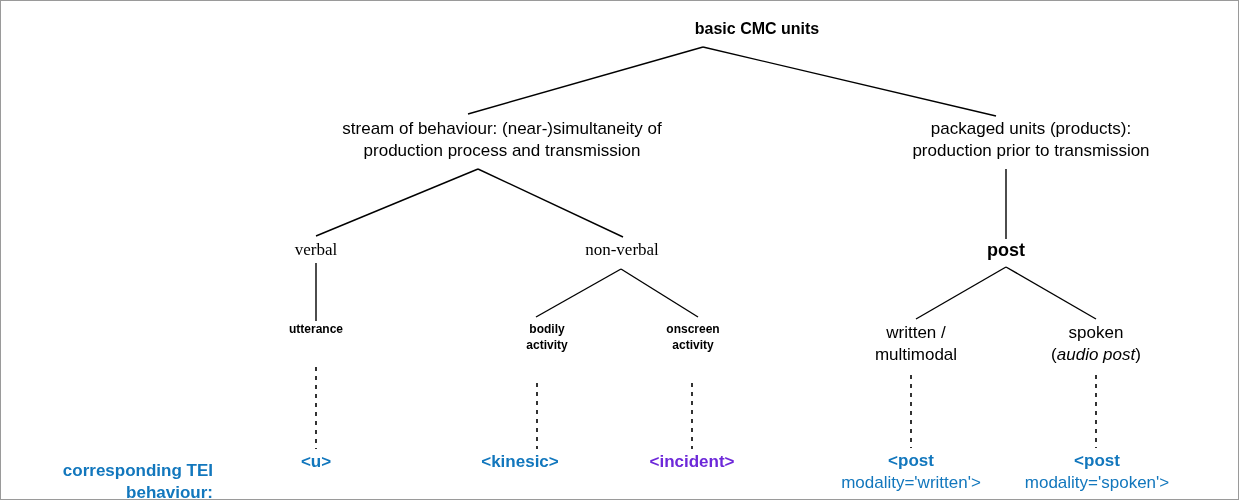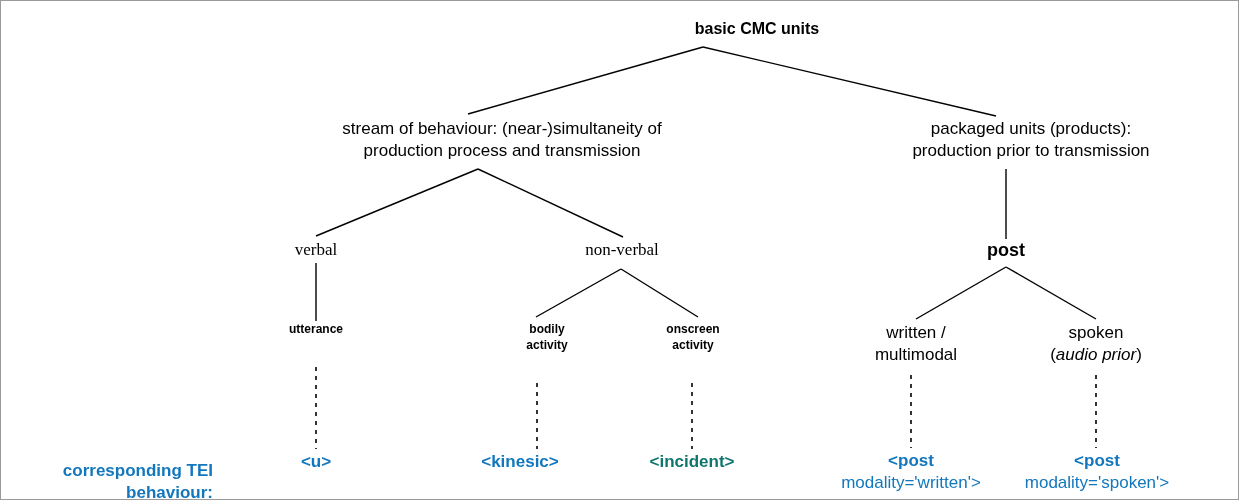"audio prior" span.ital { text: prior -> post }
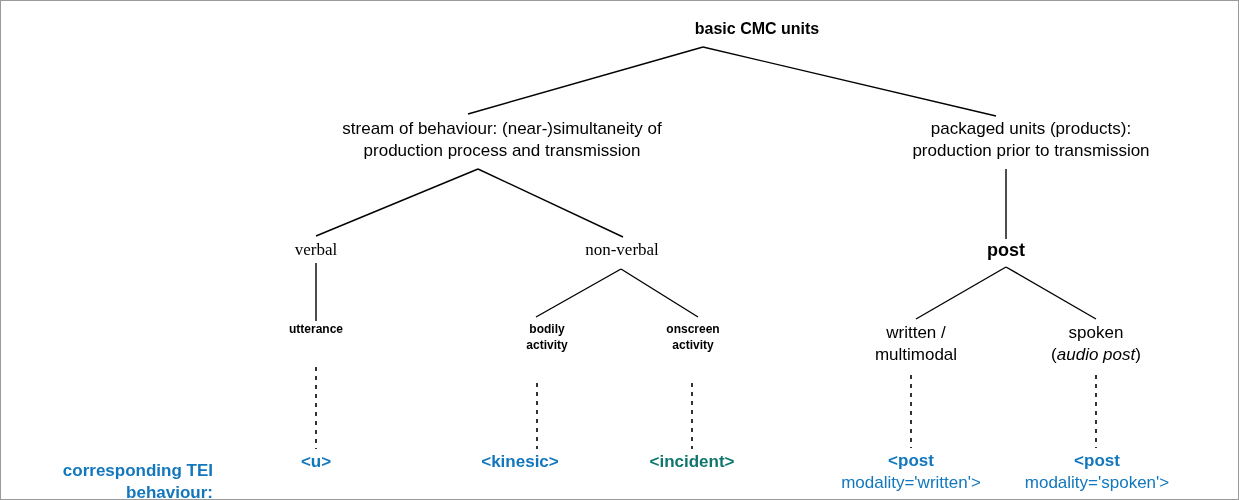"<incident>" div.tei { color: #0f766e -> #6d28d9 }
